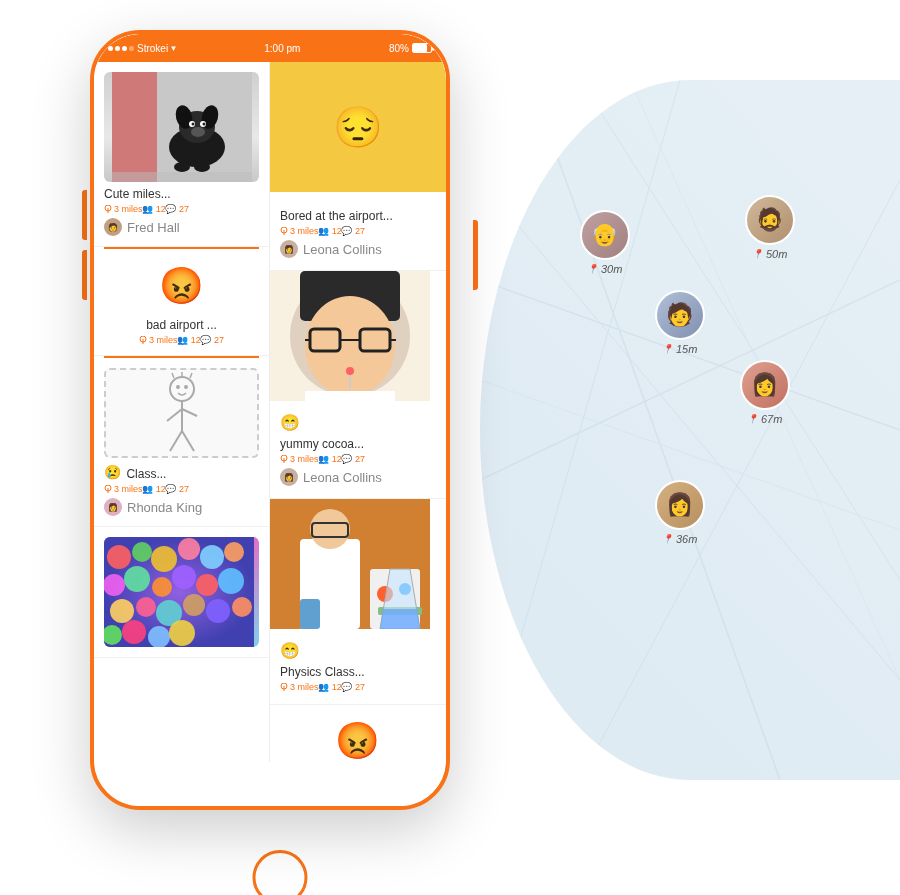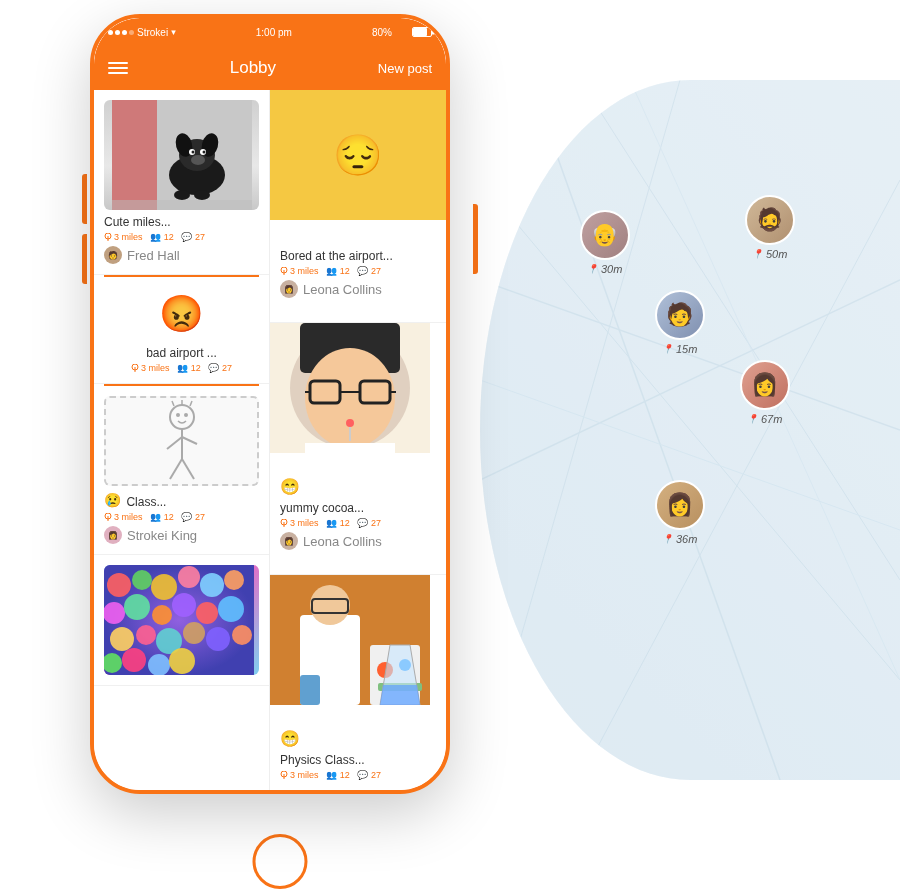"Strokei" .phone-wrapper { top: 14px -> 30px }
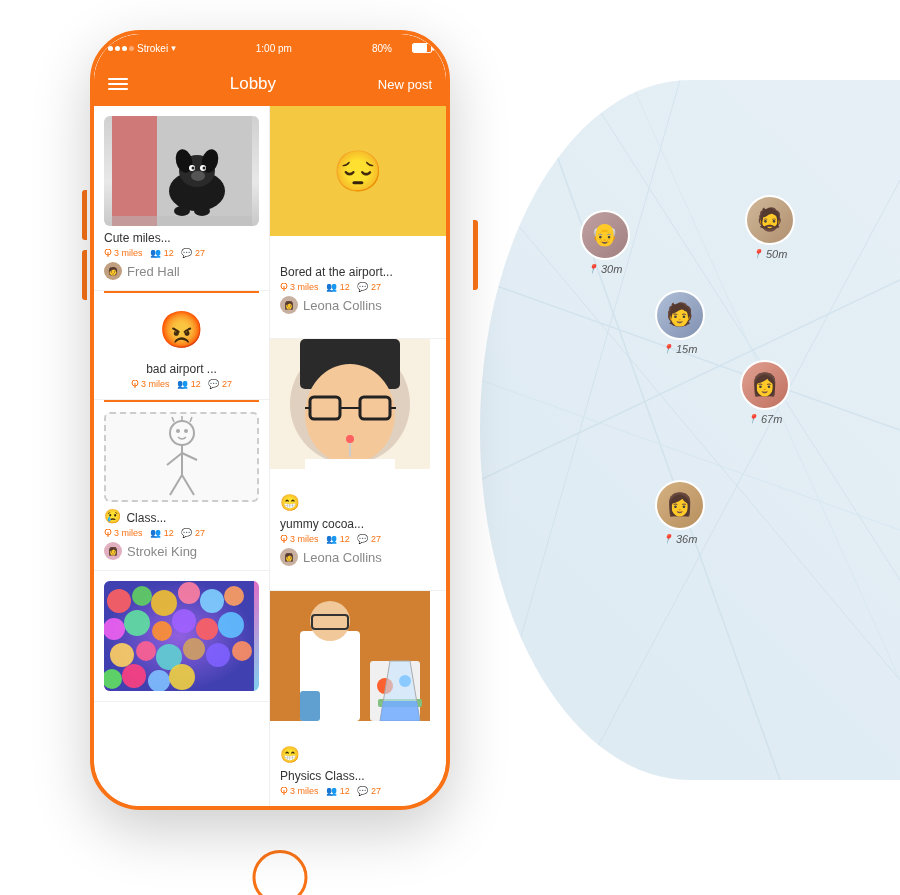"80%" div { gap: 20px -> 3px }
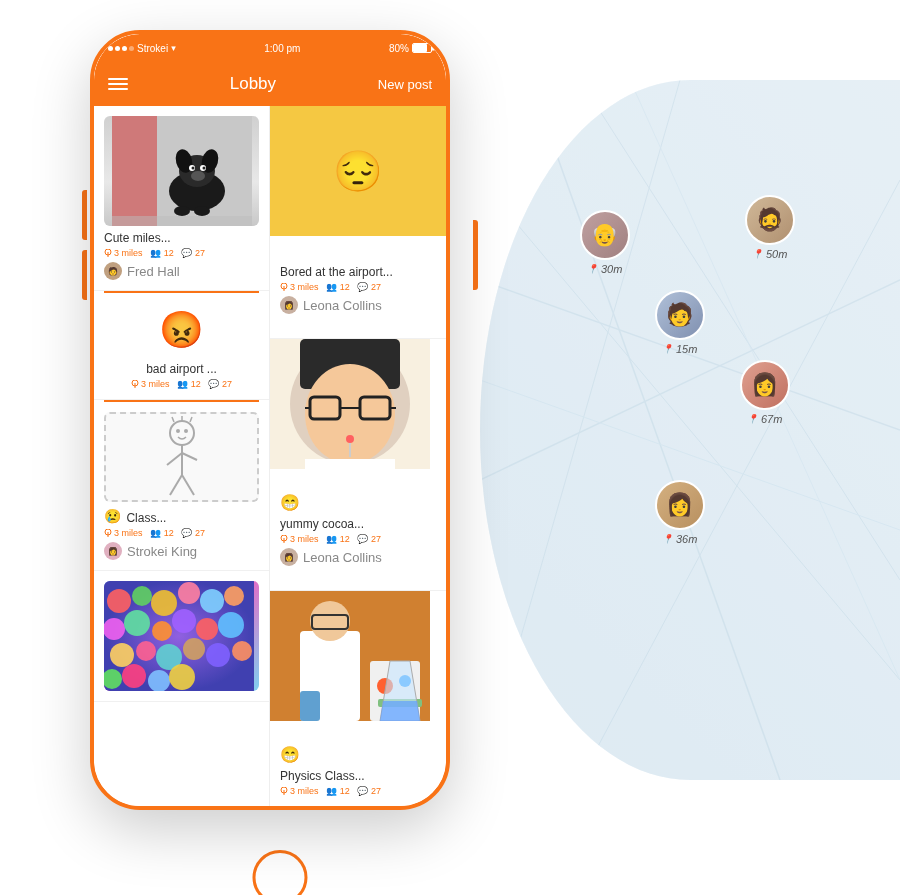"Lobby" div.nav-bar { html: <div> <div> <span></span> <span></span> <span></span> </div> <span>Lobby</span> <span>New post</span> </div> -> none }
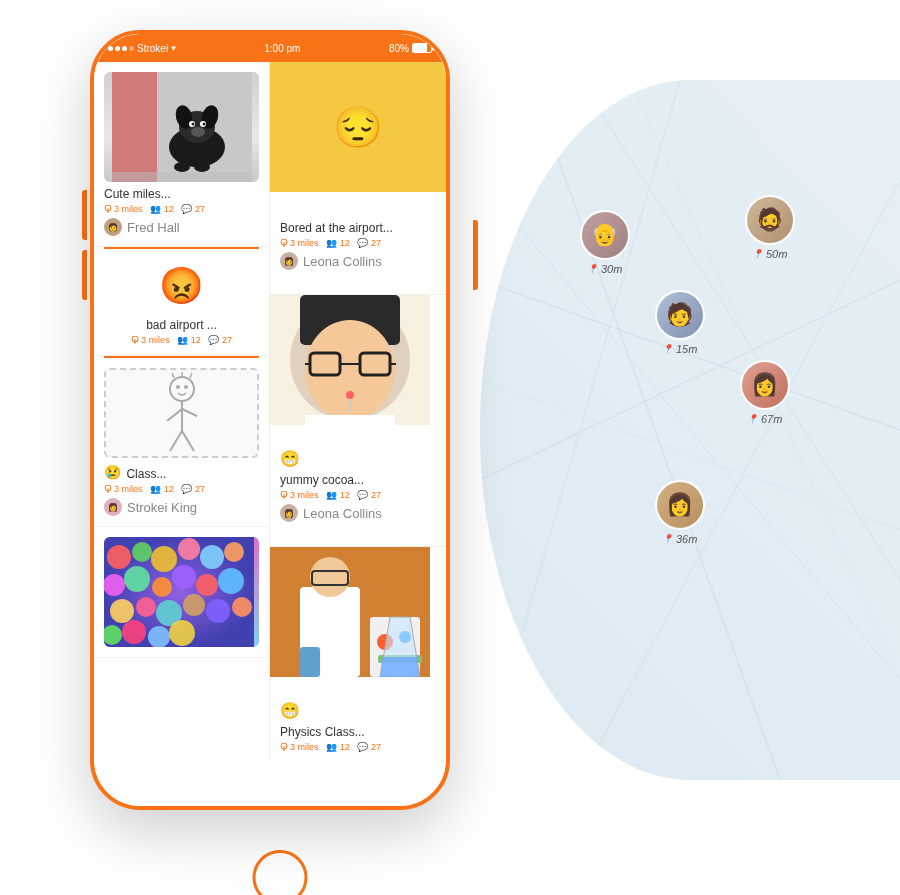"3 miles" .post-meta { gap: 8px -> 0 }
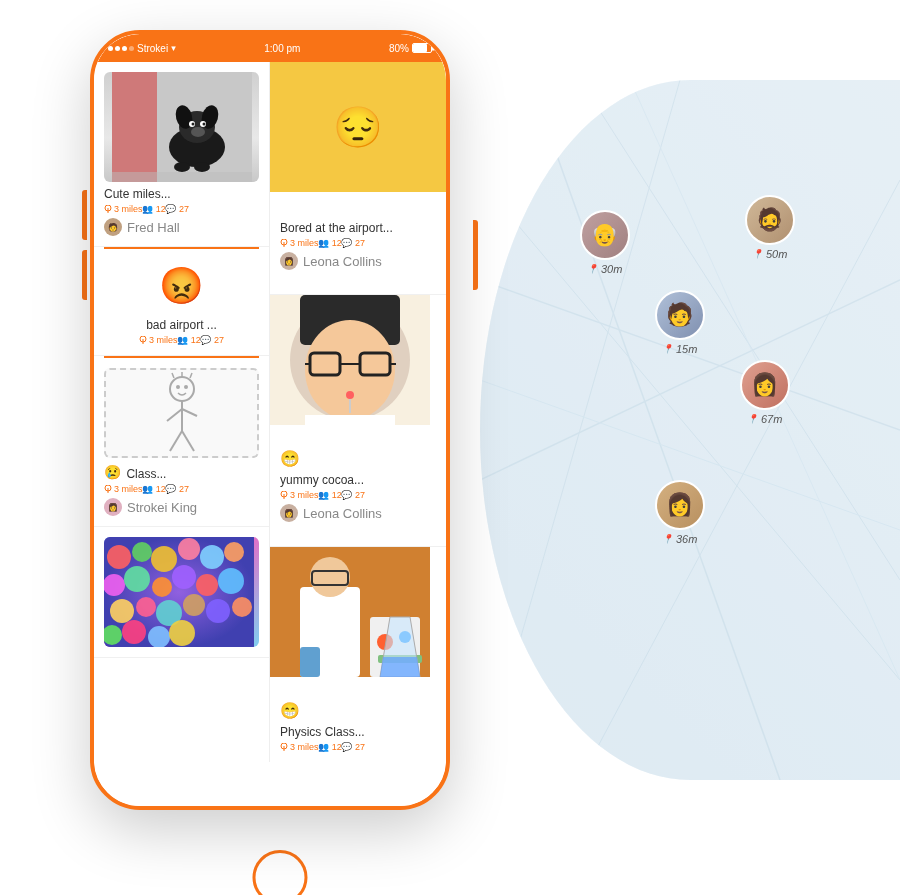"Bored at the airport..." .right-post-bottom { padding: 24px 10px -> 12px 10px }
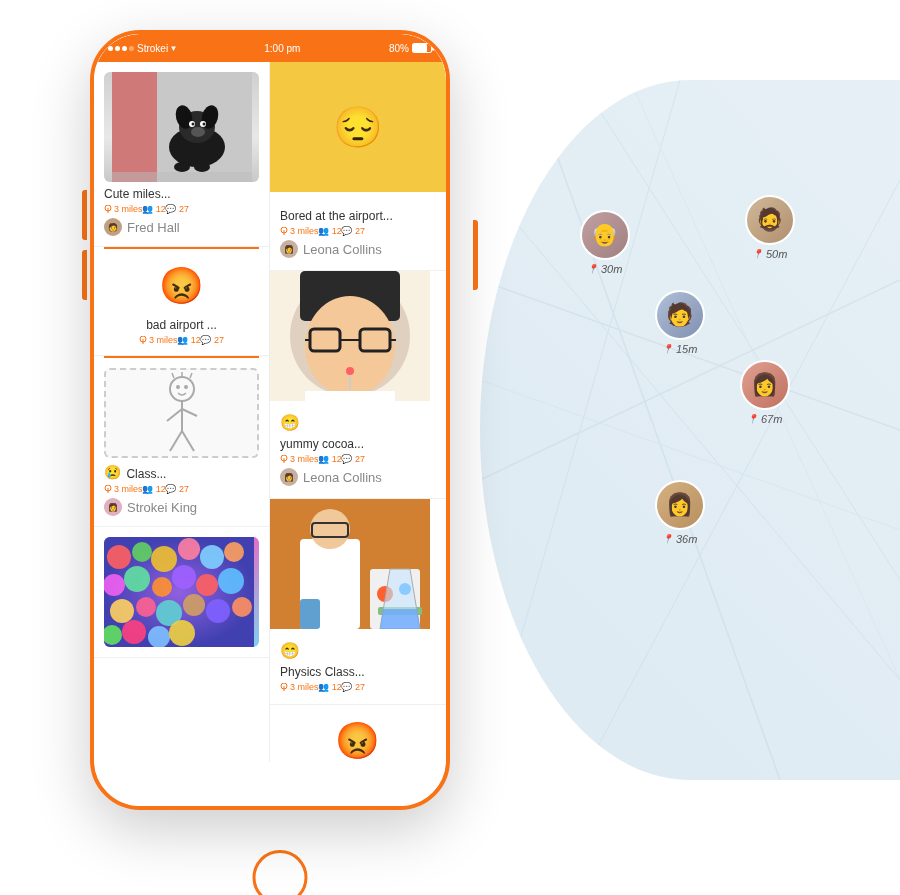"Strokei King" span.author-name { text: Strokei -> Rhonda }
